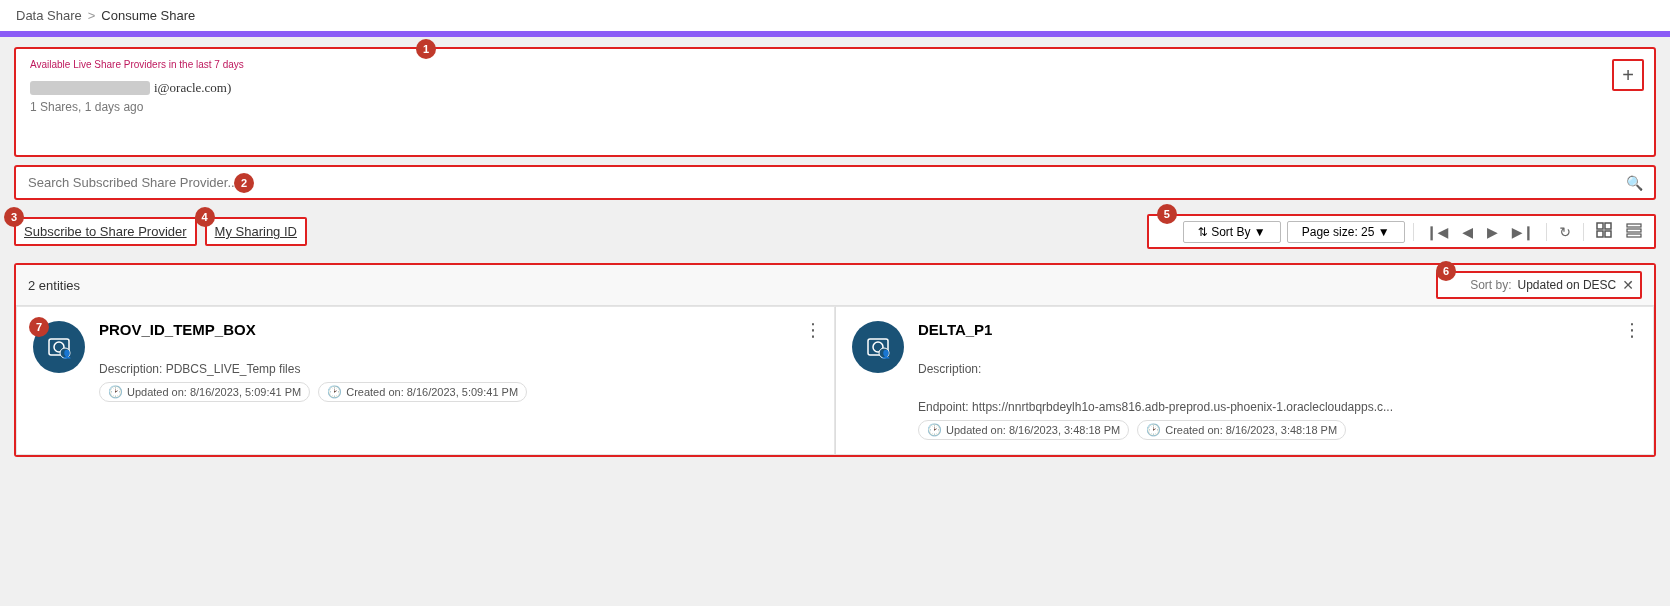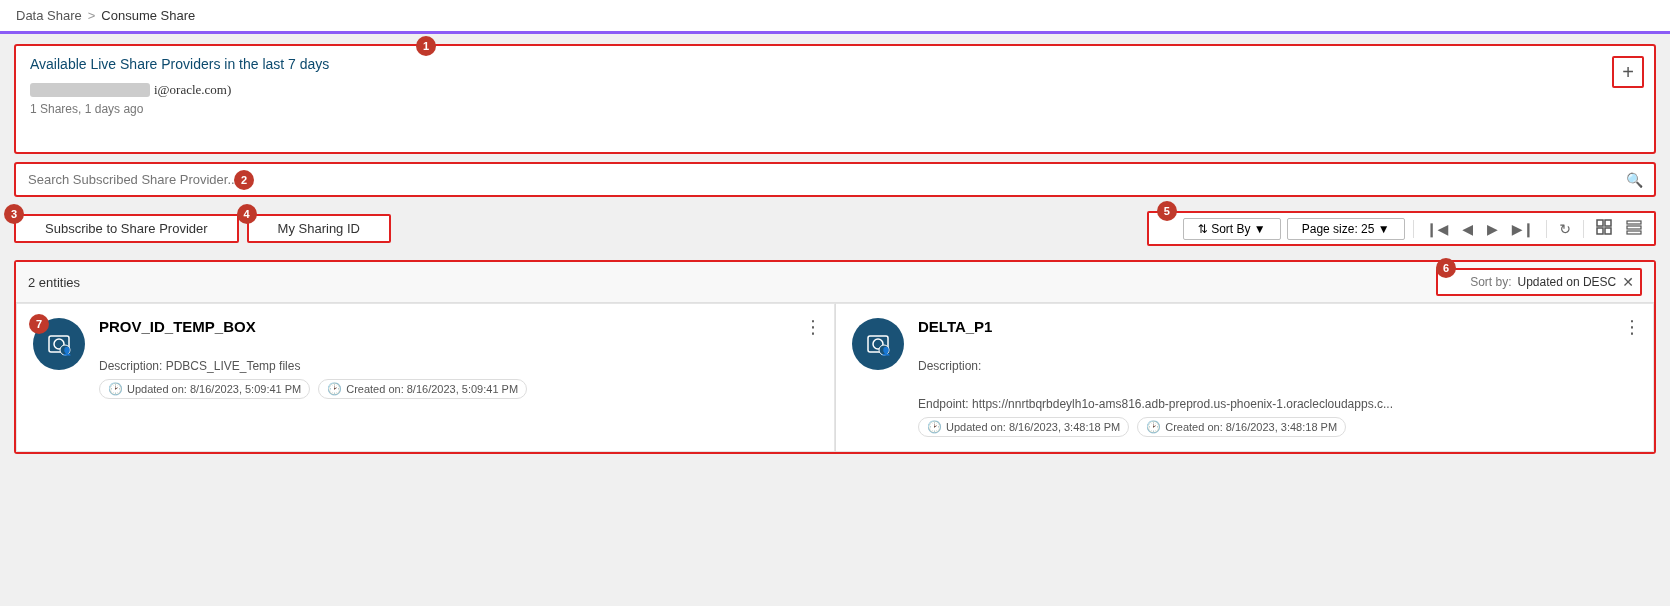"Data Share" .breadcrumb-bar { border-bottom: 3px solid #8b5cf6 -> 6px solid #8b5cf6 }
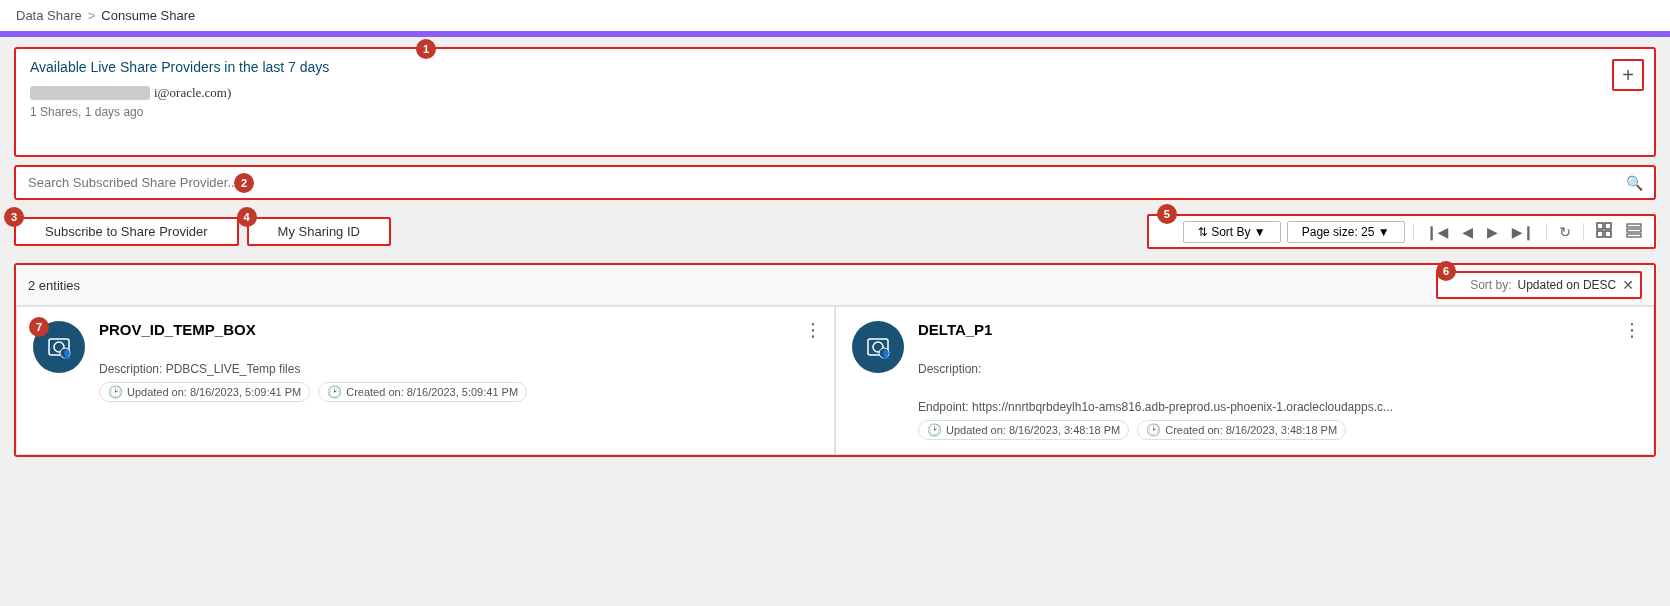"Available Live Share Providers in" .section-title { color: #0c4a6e -> #be185d; font-size: 14px -> 10px }
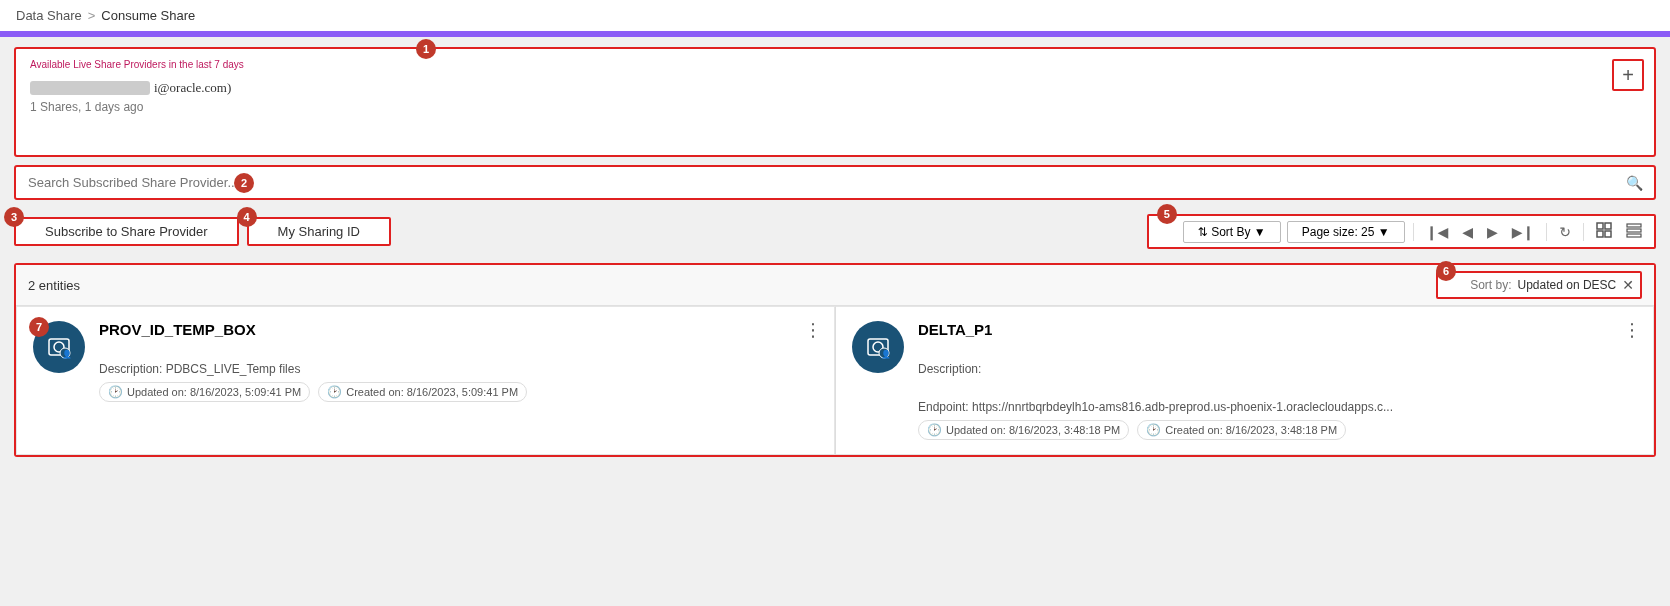"Subscribe to Share Provider" .btn-outline { padding: 5px 29px -> 5px 8px; text-decoration: none -> underline }
